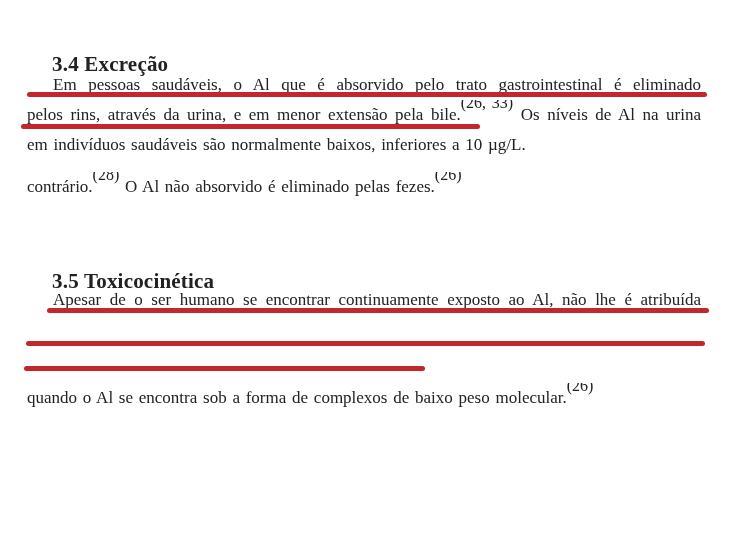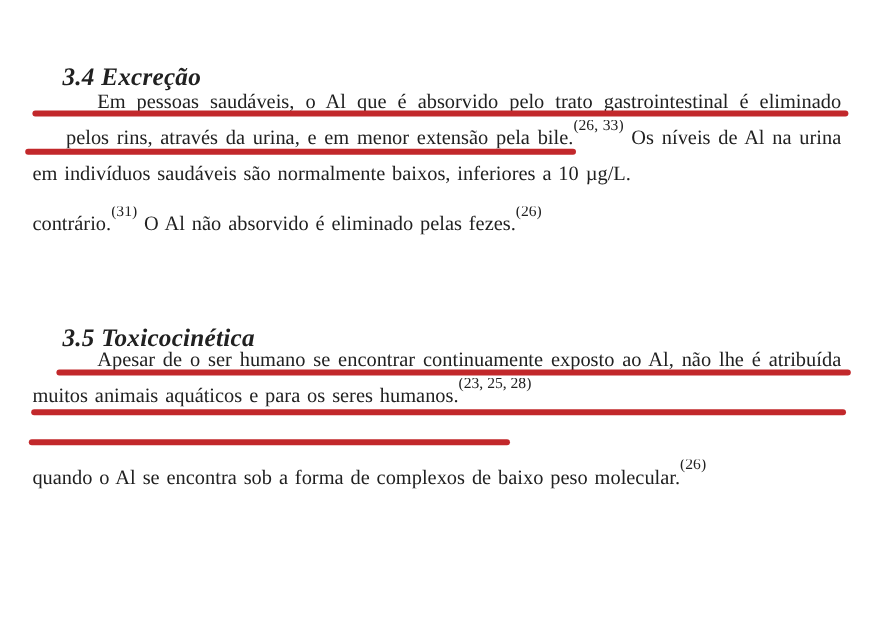"3.4 Excreção" .heading { font-style: italic -> none }
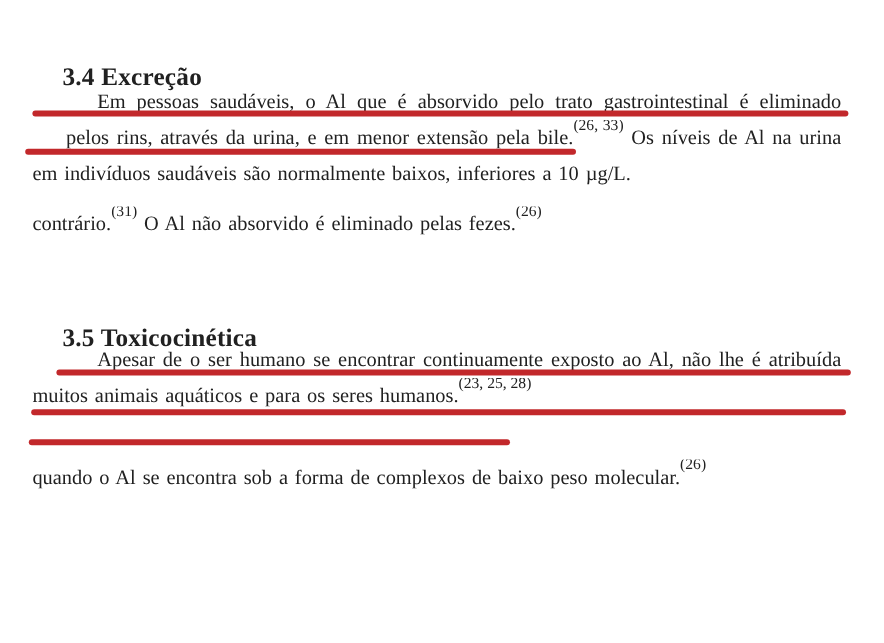"Em pessoas saudáveis, o Al" .line.j { margin-left: 28px -> none }
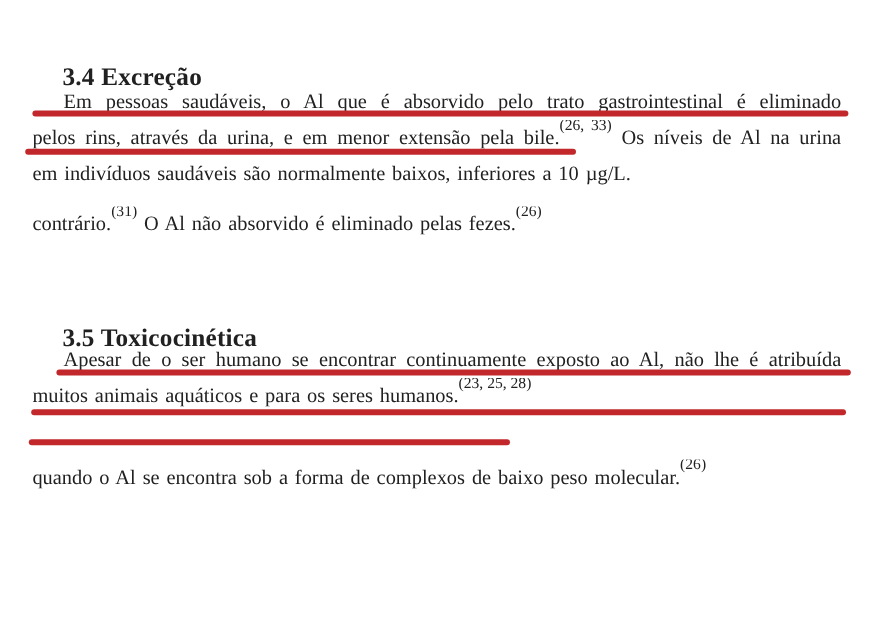"(26, 33)" sup.cite { font-size: 13px -> 16px }
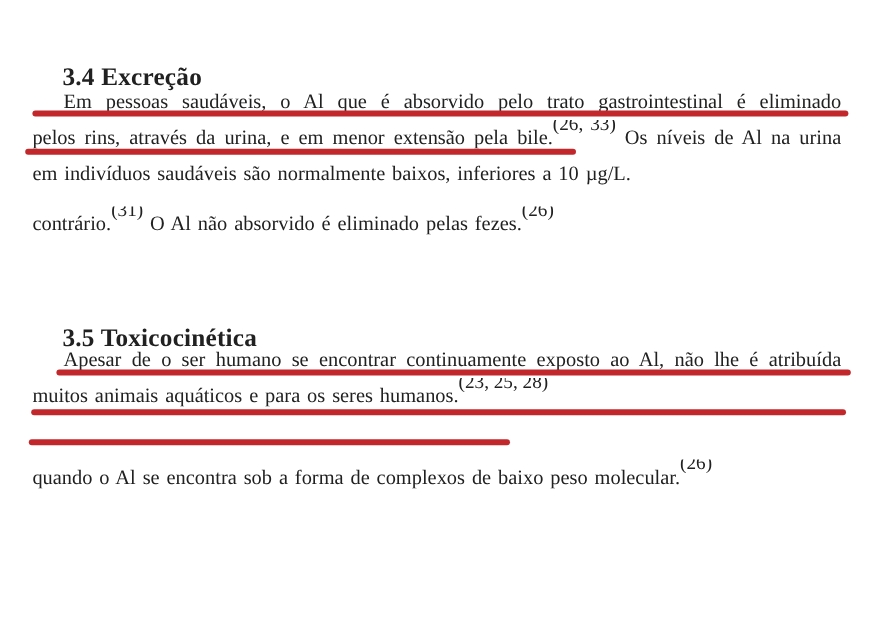"(31)" sup.cite { text: 31 -> 28 }
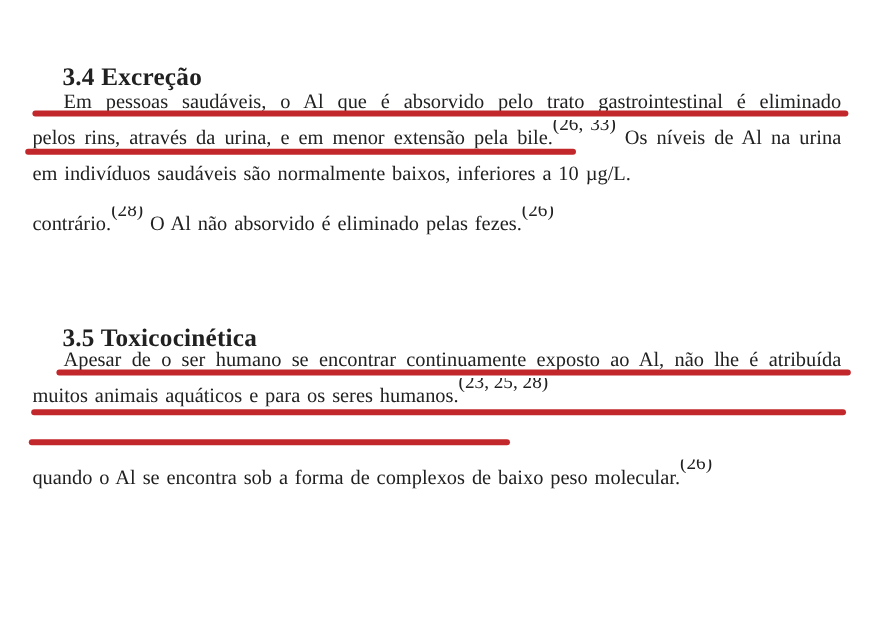"muitos animais aquáticos e para" div.line { html: <div><span>muitos animais aquáticos e para os seres humanos.</span><sup>(23, 25, 28)</sup></div> -> none }
